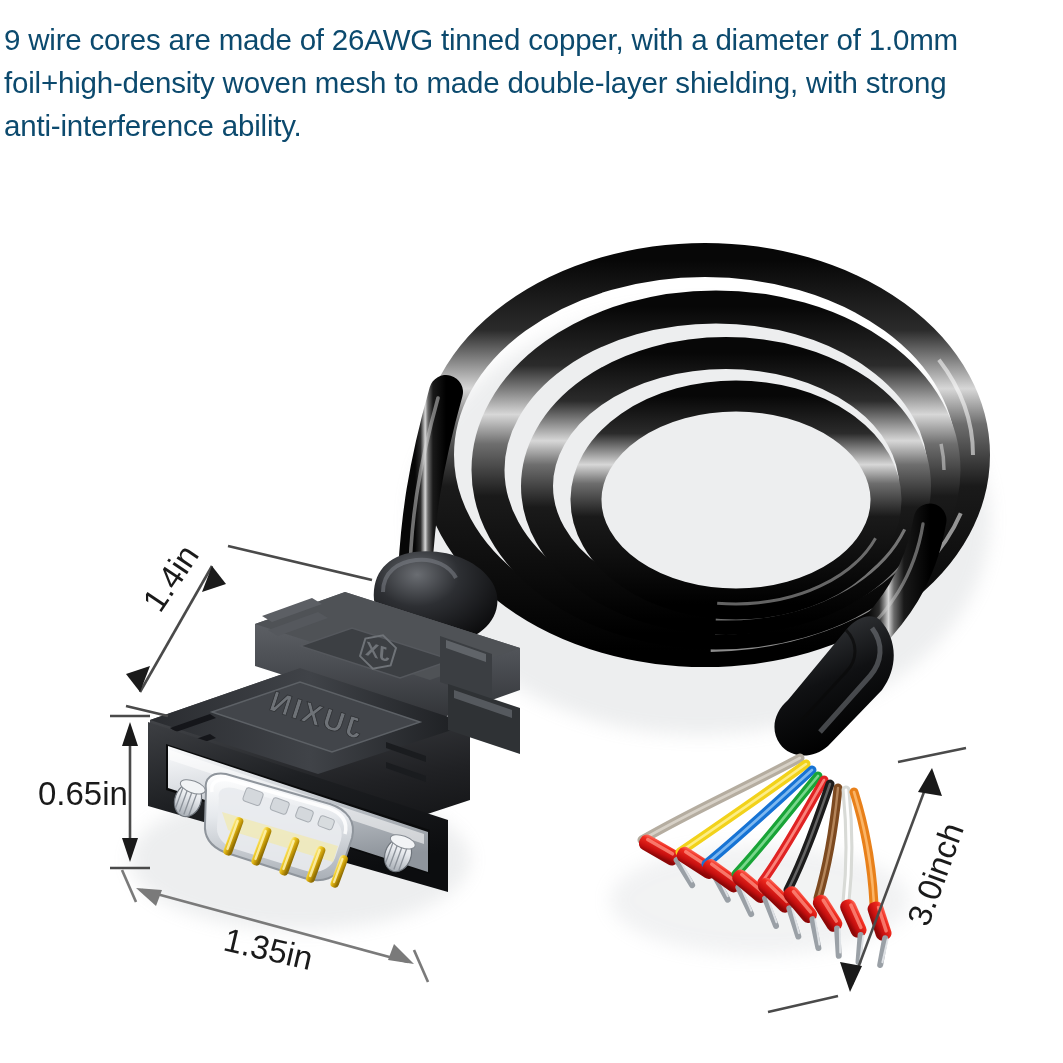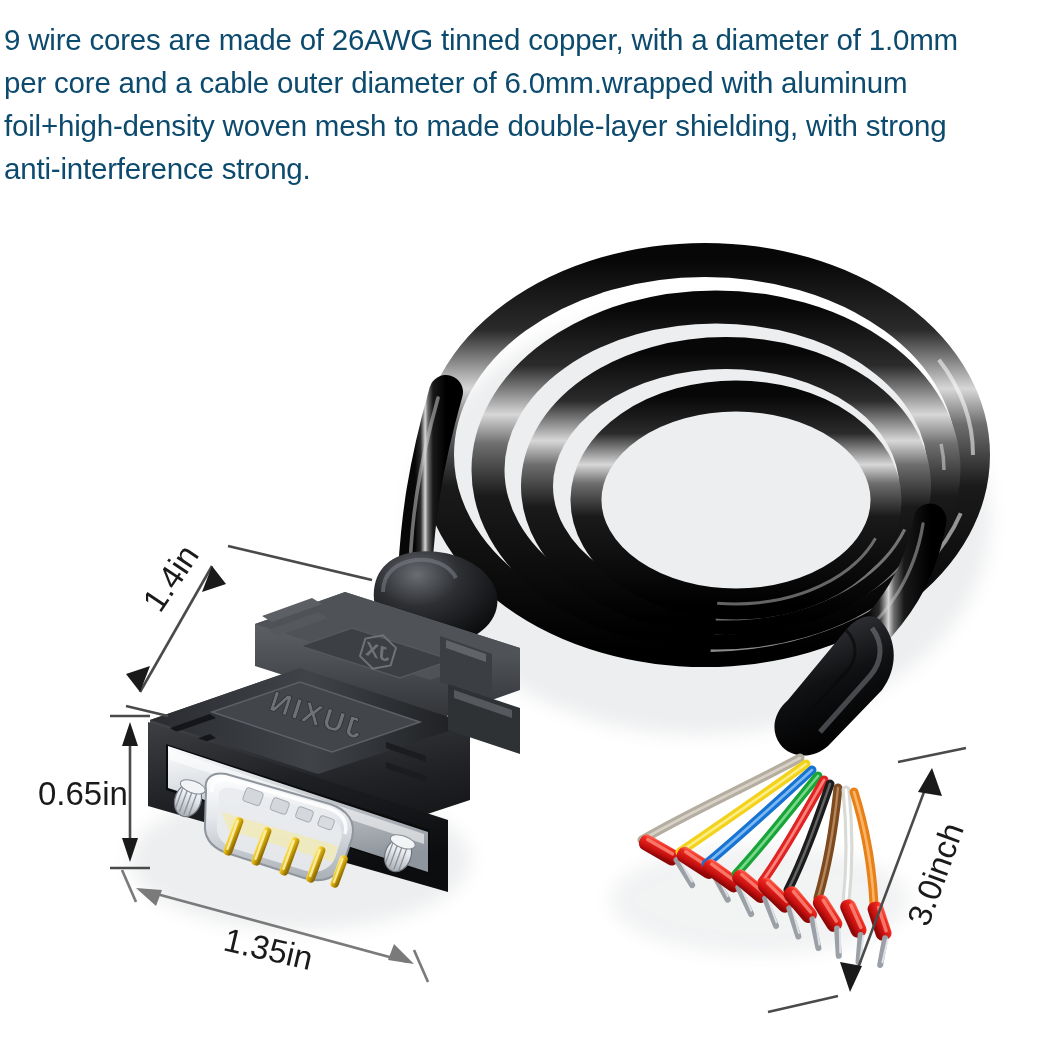"per core and a cable" div.desc-line { html: <div>per core and a cable outer diameter of 6.0mm.wrapped with aluminum</div> -> none }
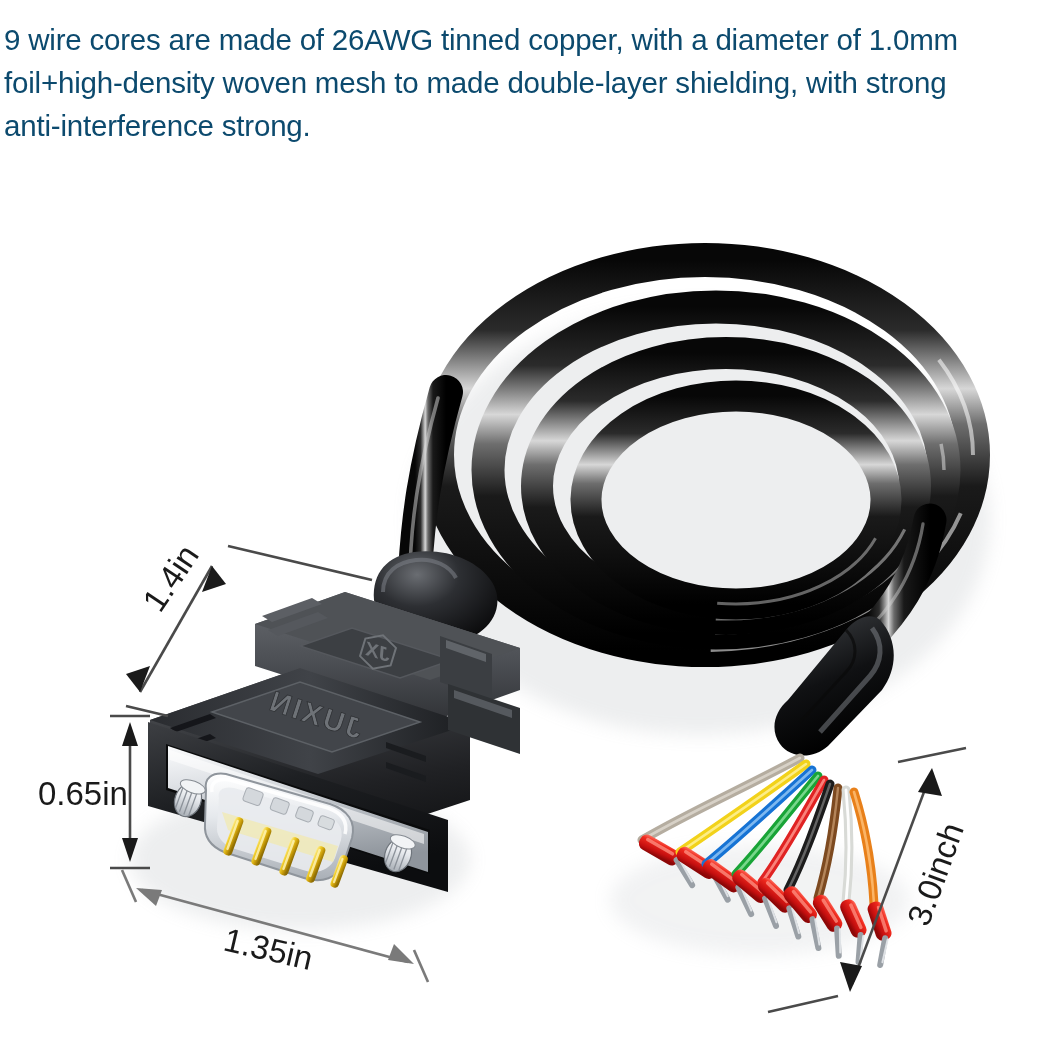"anti-interference strong." div.desc-line { text: strong -> ability }
